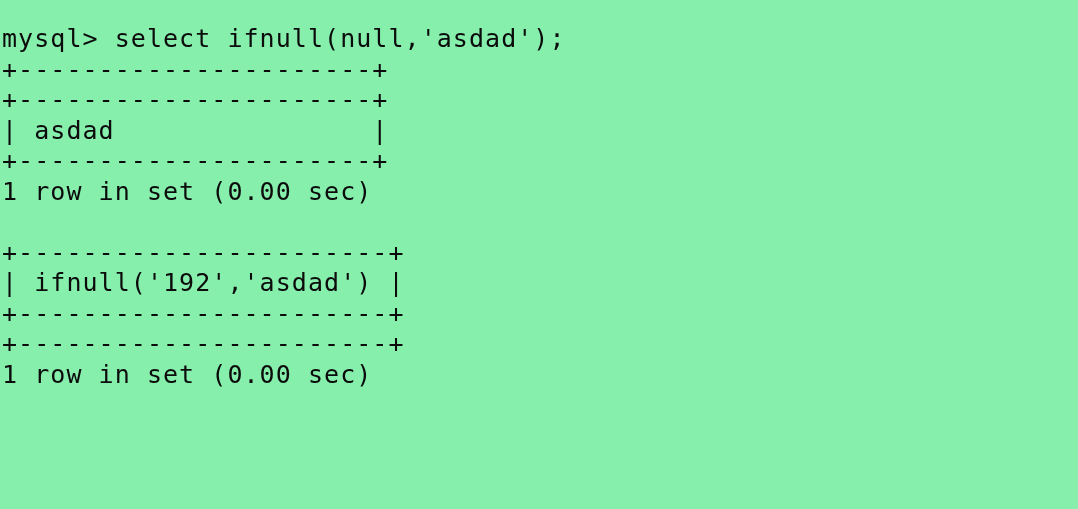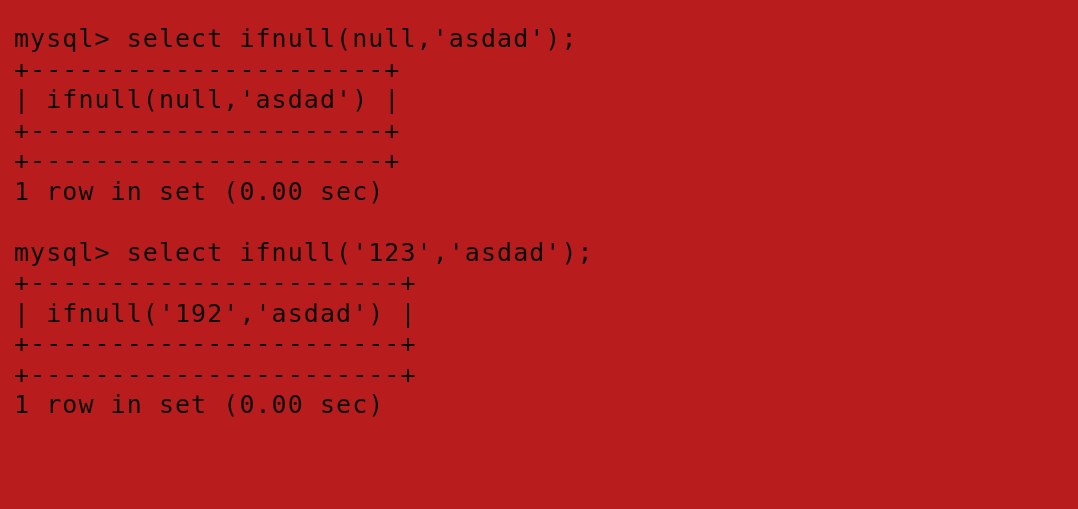"mysql> select ifnull(null,'asdad');" #terminal { background: #b91c1c -> #86efac; padding: 24px 0 0 14px -> 24px 0 0 2px }
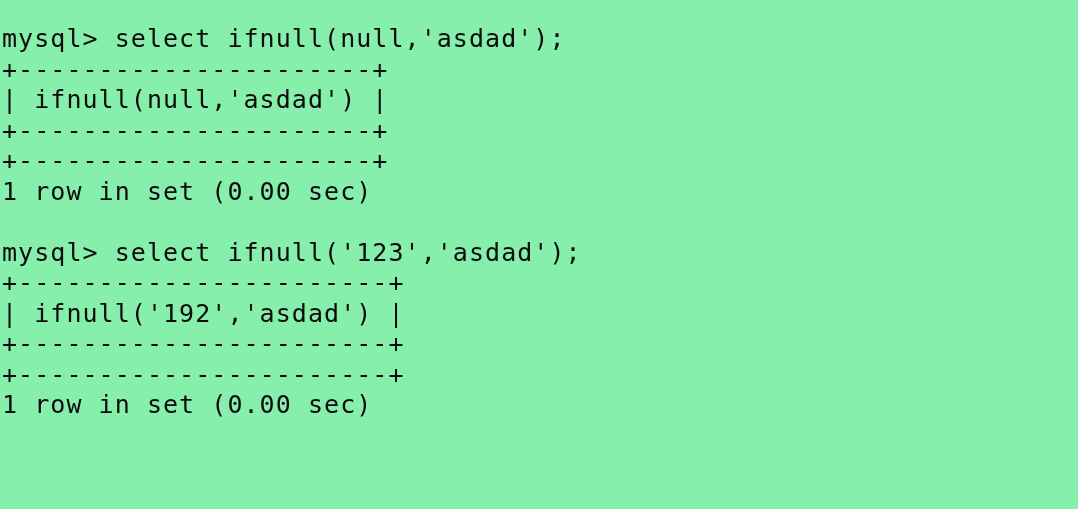"| ifnull(null,'asdad') |" span.line { html: <span>| ifnull(null,'asdad') |</span> -> none }
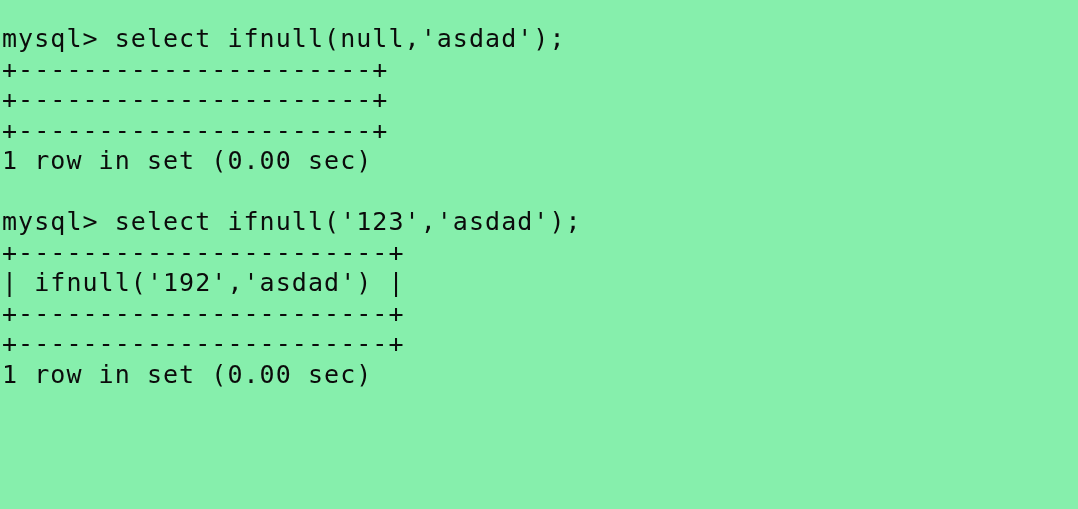"| asdad |" span.line { html: none -> <span>| asdad |</span> }
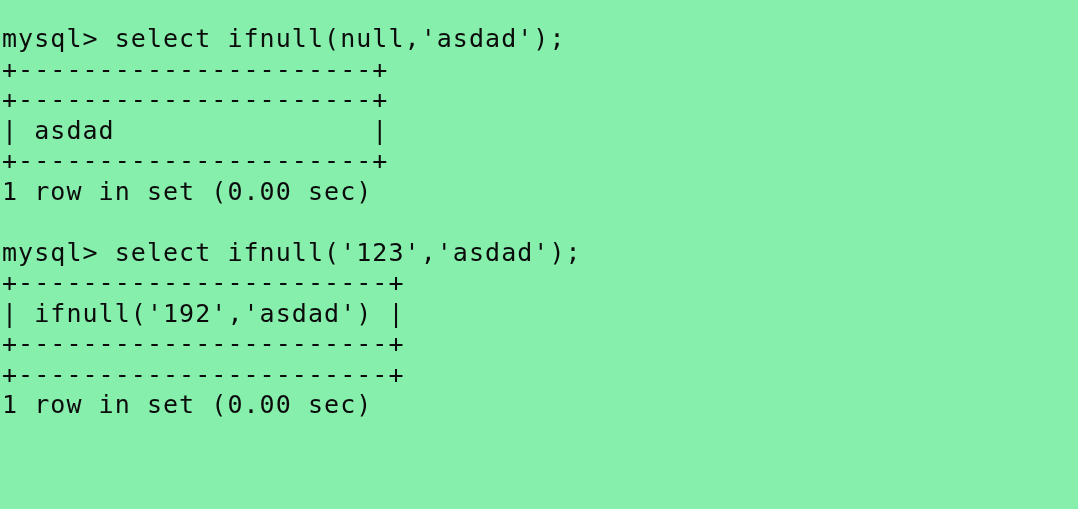"mysql> select ifnull('123','asdad');" span.line { html: <span>mysql&gt; select ifnull('123','asdad');</span> -> none }
